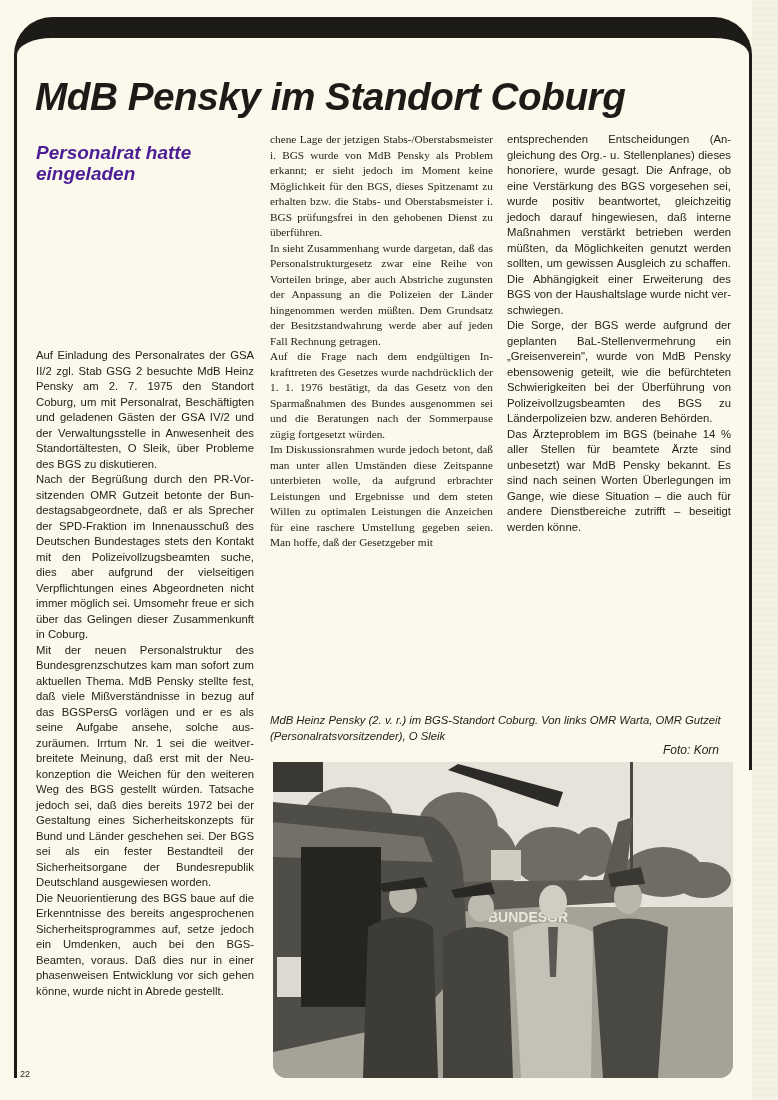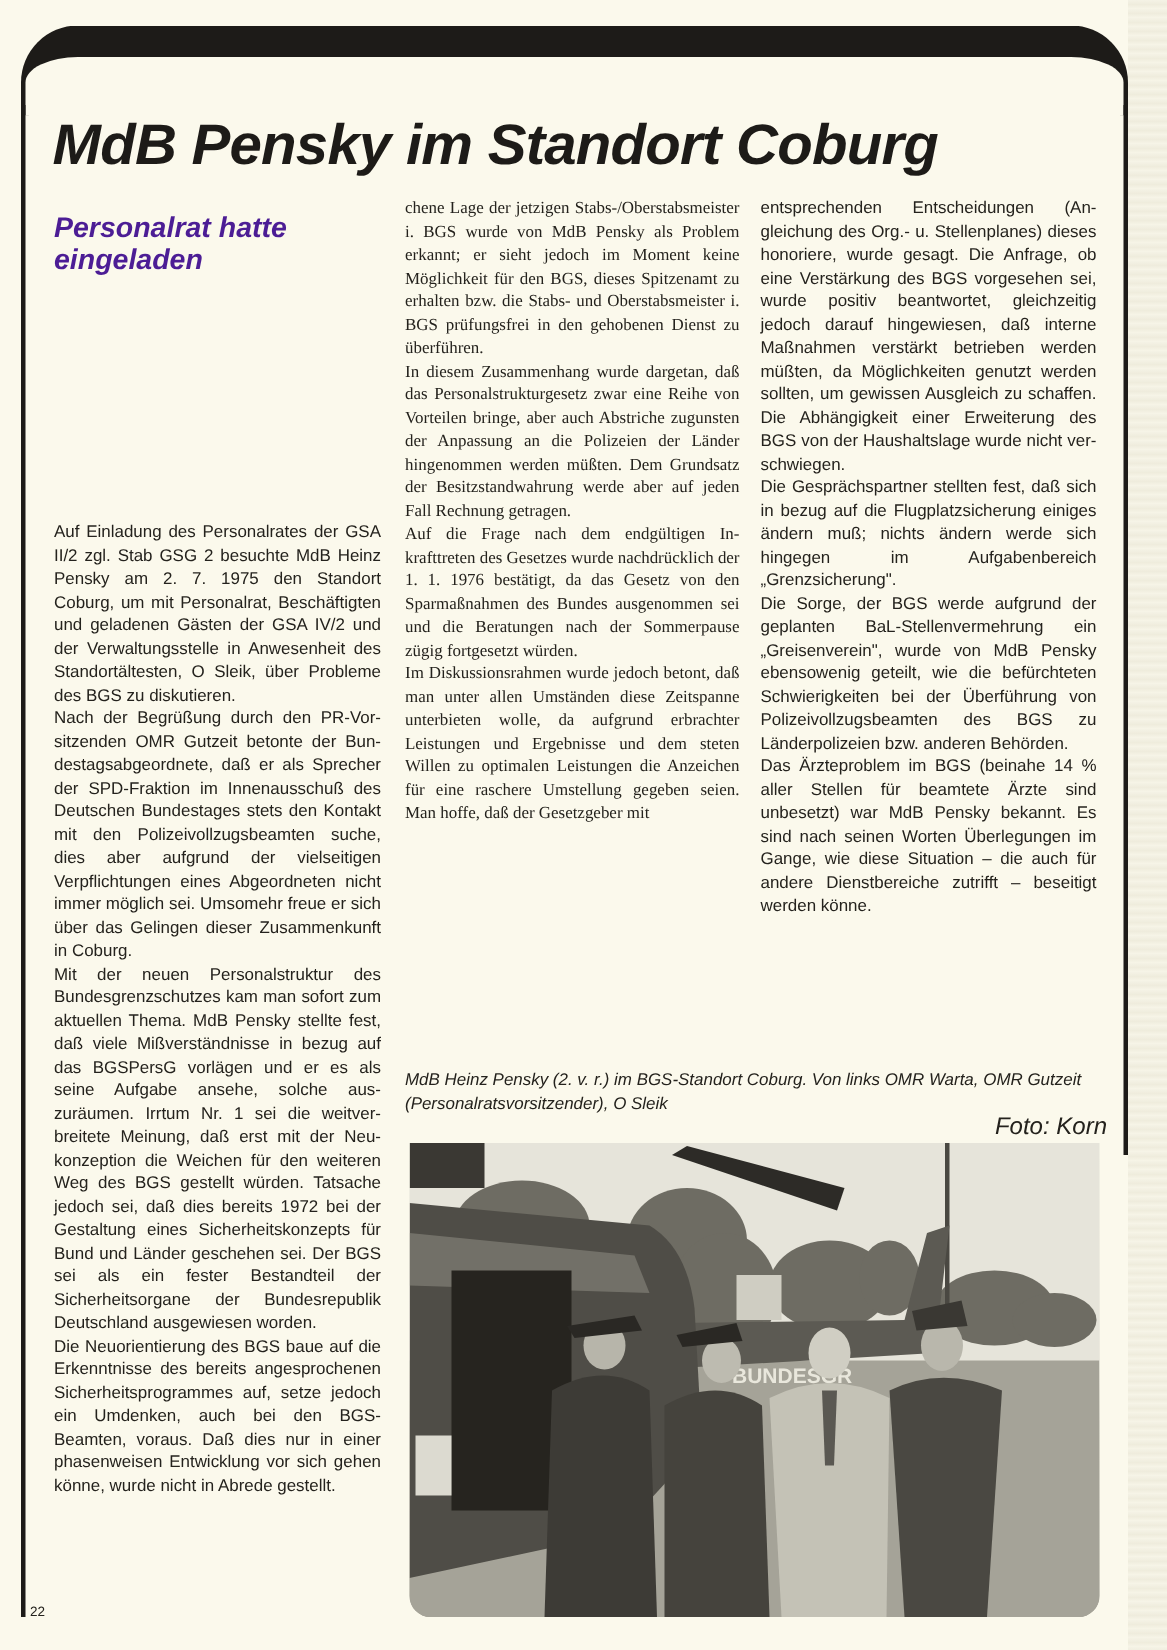"In diesem Zusammenhang wurde darge­tan," p { text: diesem -> sieht }
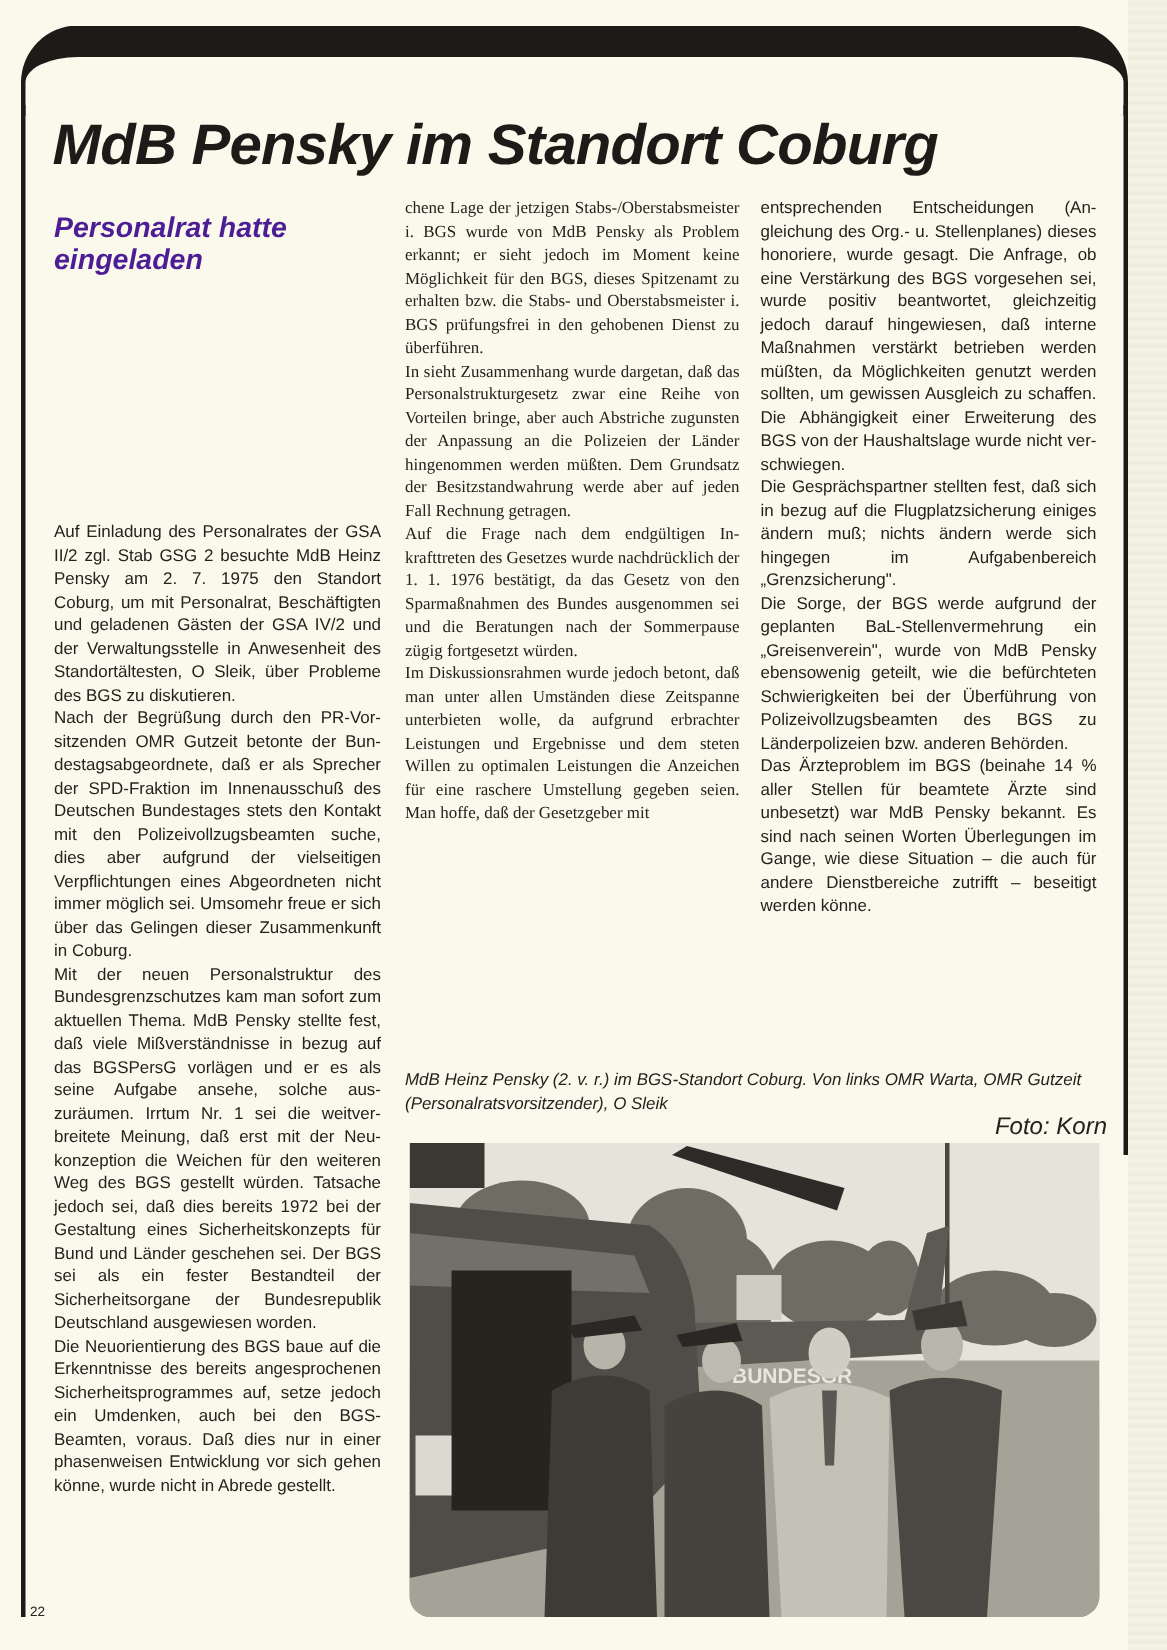"Die Gesprächspartner stellten fest, daß" p { html: <p>Die Gesprächspartner stellten fest, daß sich in bezug auf die Flugplatzsicherung einiges ändern muß; nichts ändern wer­de sich hingegen im Aufgabenbereich „Grenzsicherung".</p> -> none }
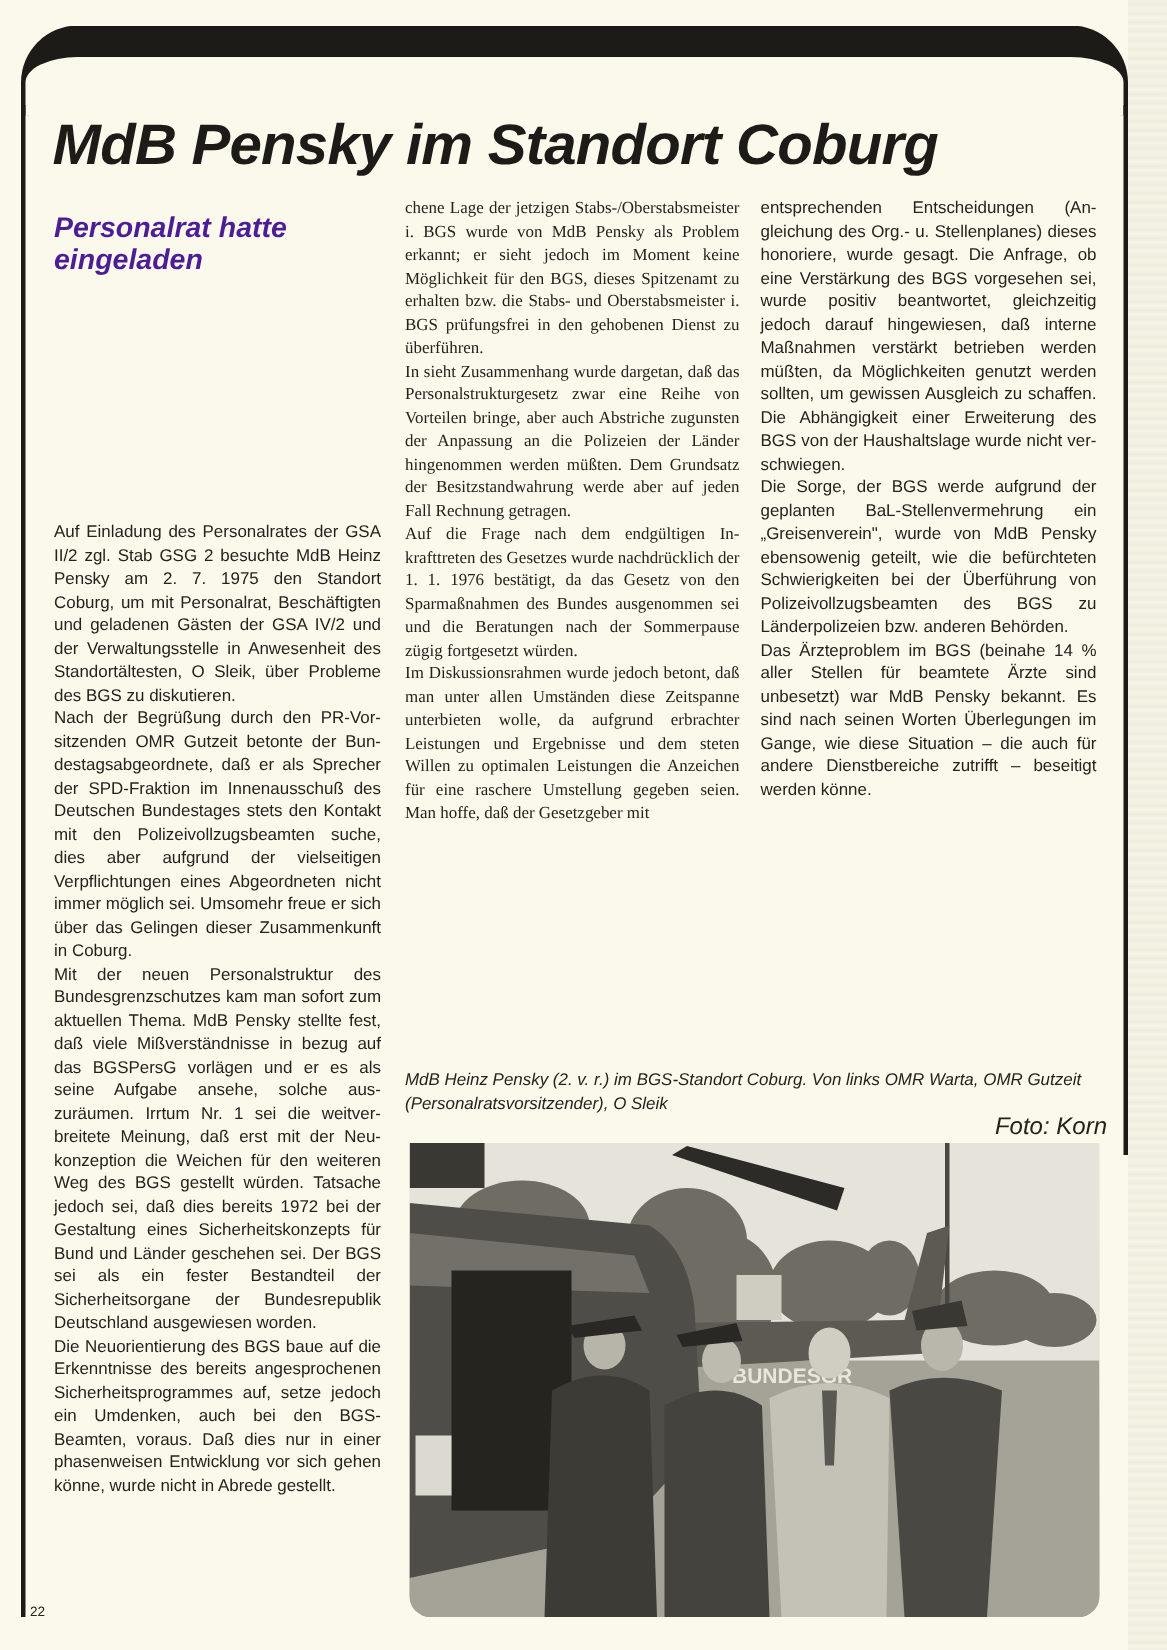"Foto: Korn" .credit { font-size: 16px -> 12px; right: 40px -> 59px }
